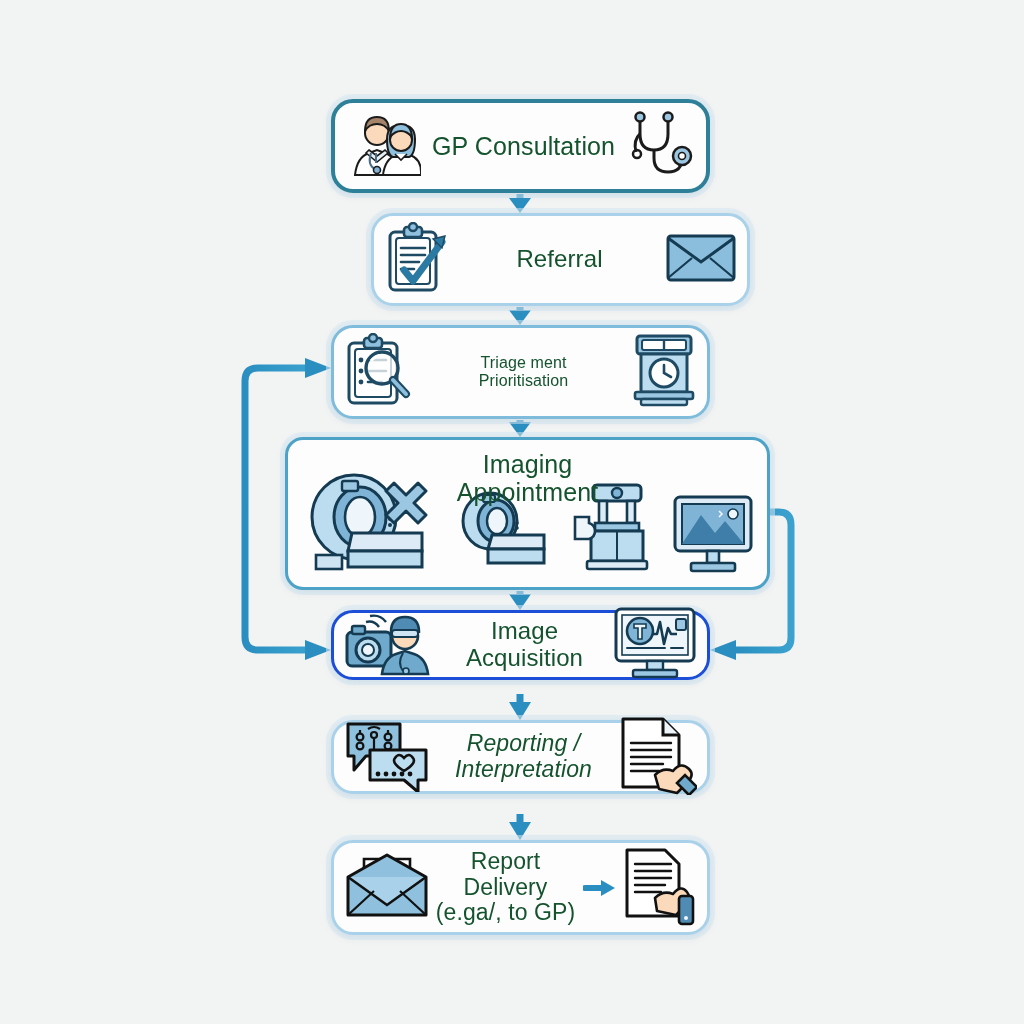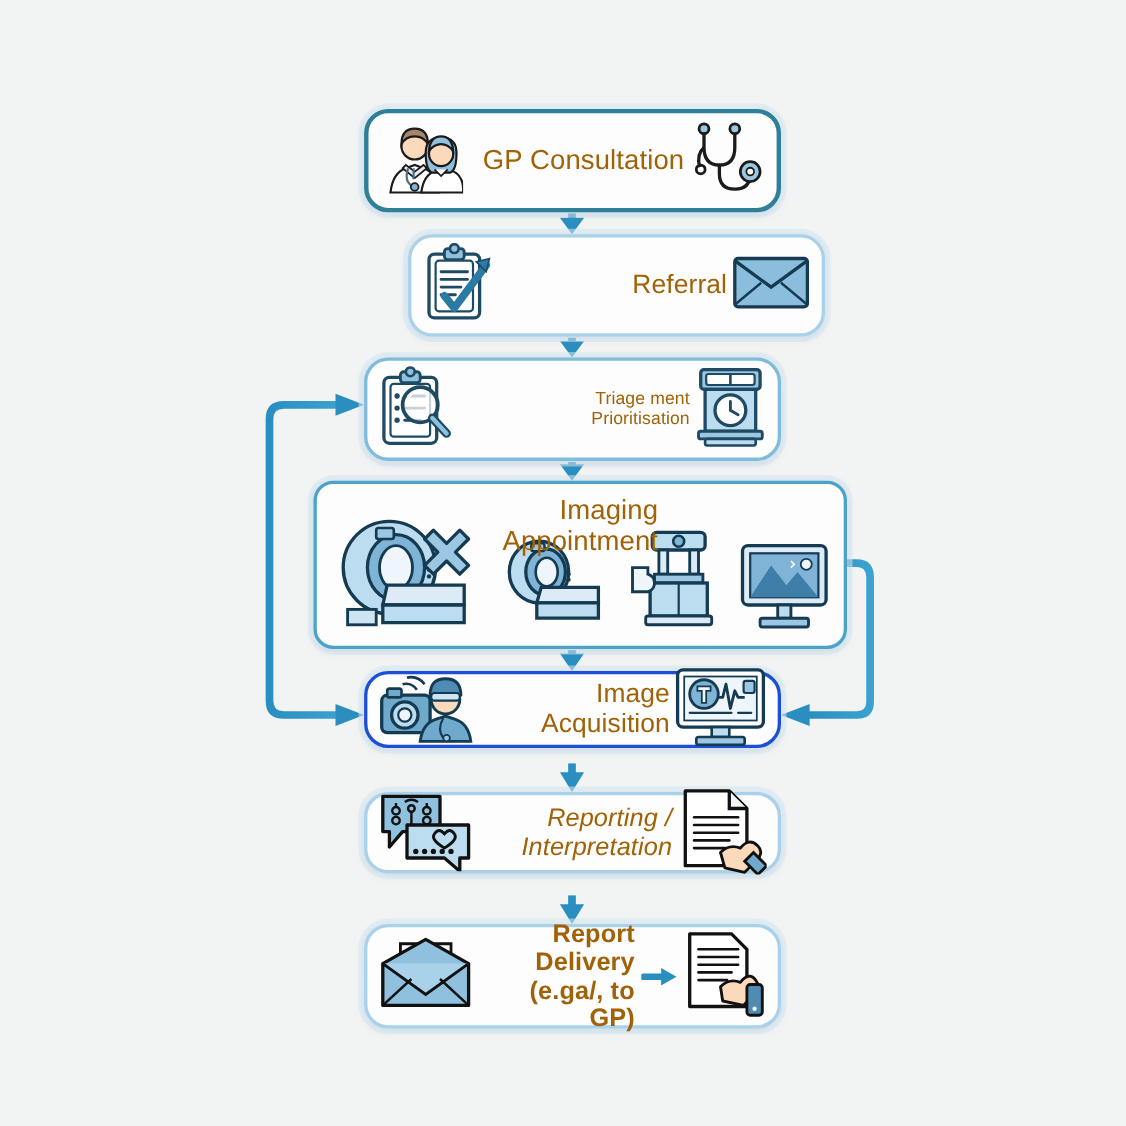"GP Consultation" .node .label { color: #a16207 -> #14532d; text-align: right -> center }
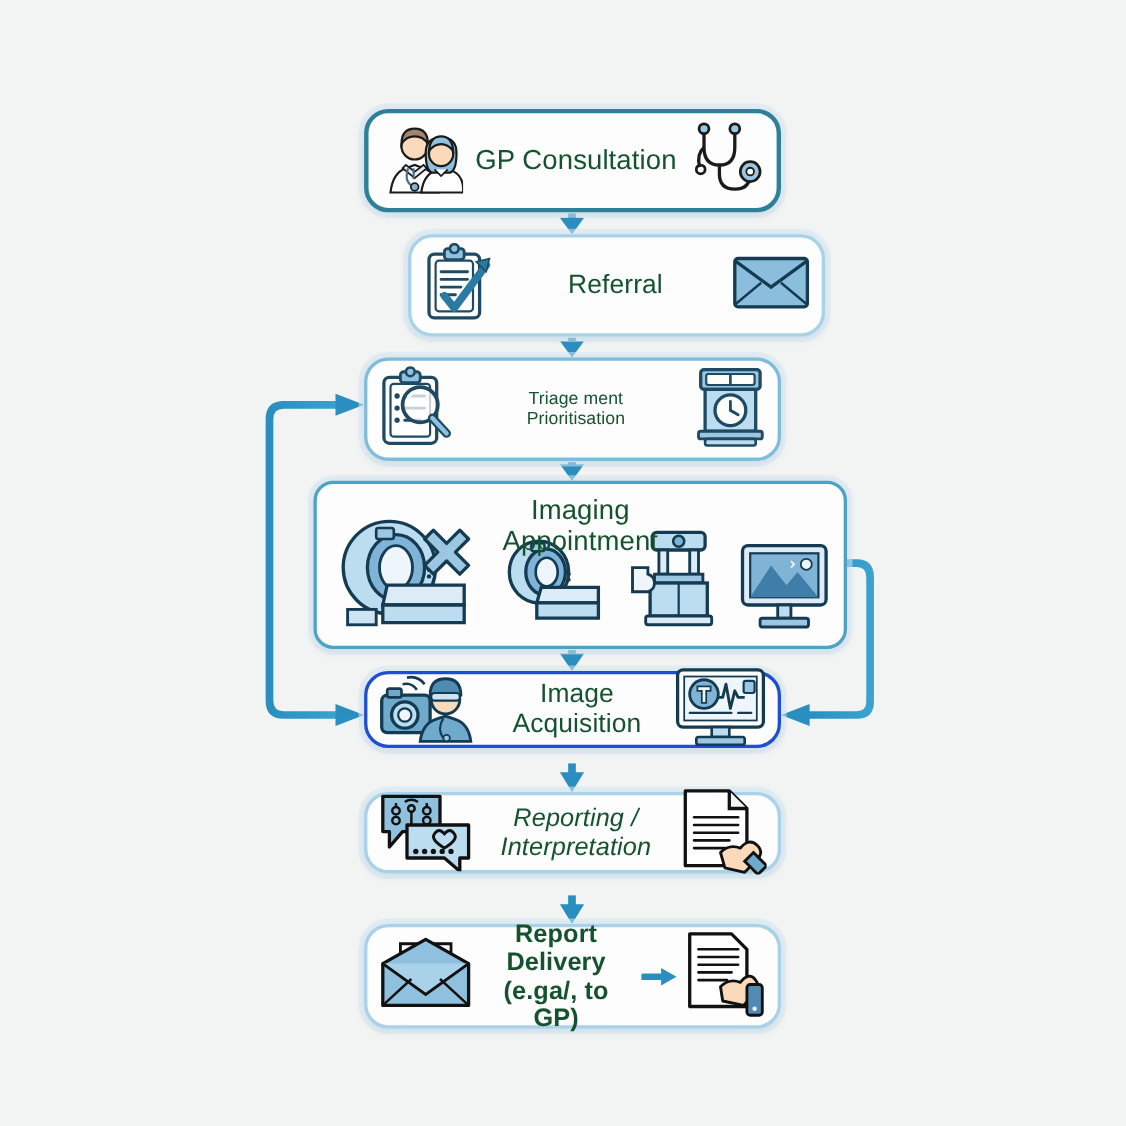"Report Delivery" #n-delivery { font-weight: bold -> none }
